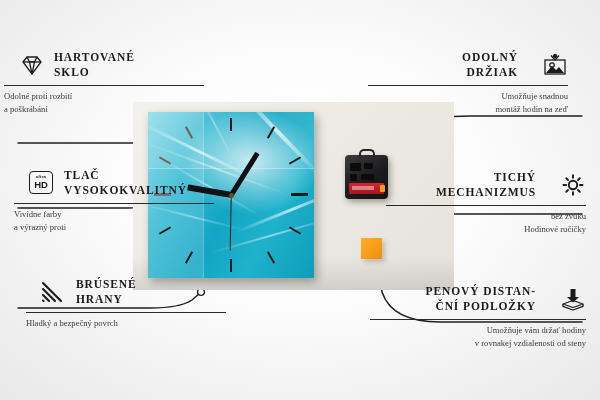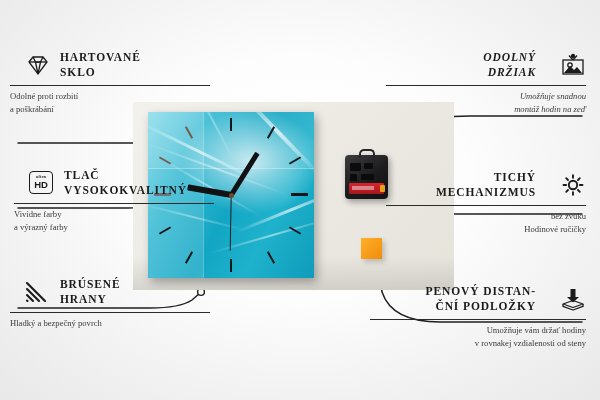"HARTOVANÉ" div.feat { left: 10px -> 4px }
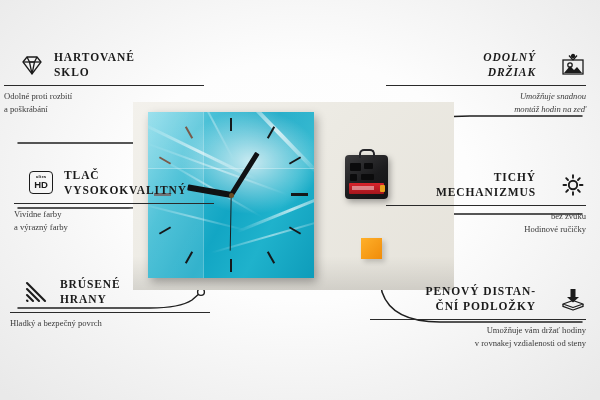"ODOLNÝ" div.feat { font-style: italic -> none; left: 386px -> 368px }
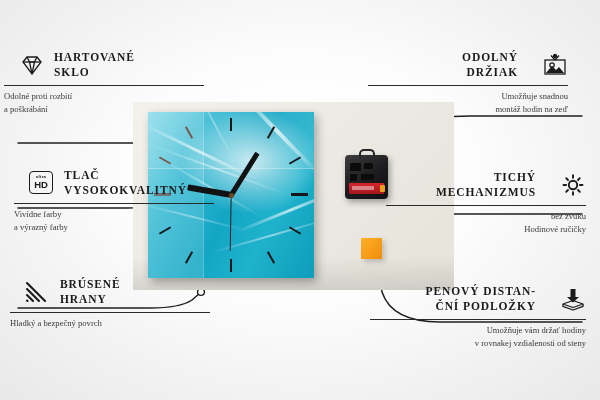"a výrazný farby" div { text: farby -> proti }
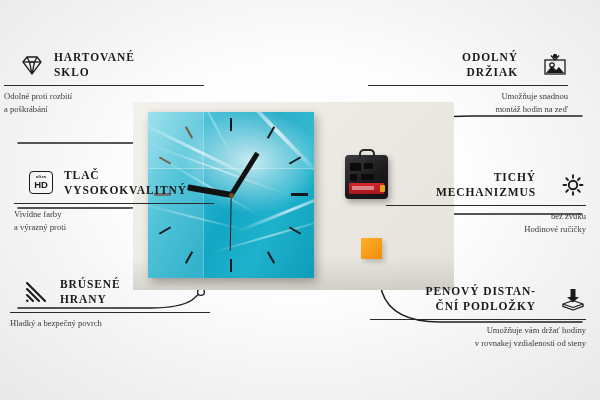"BRÚSENÉ" div.feat { left: 10px -> 26px }
